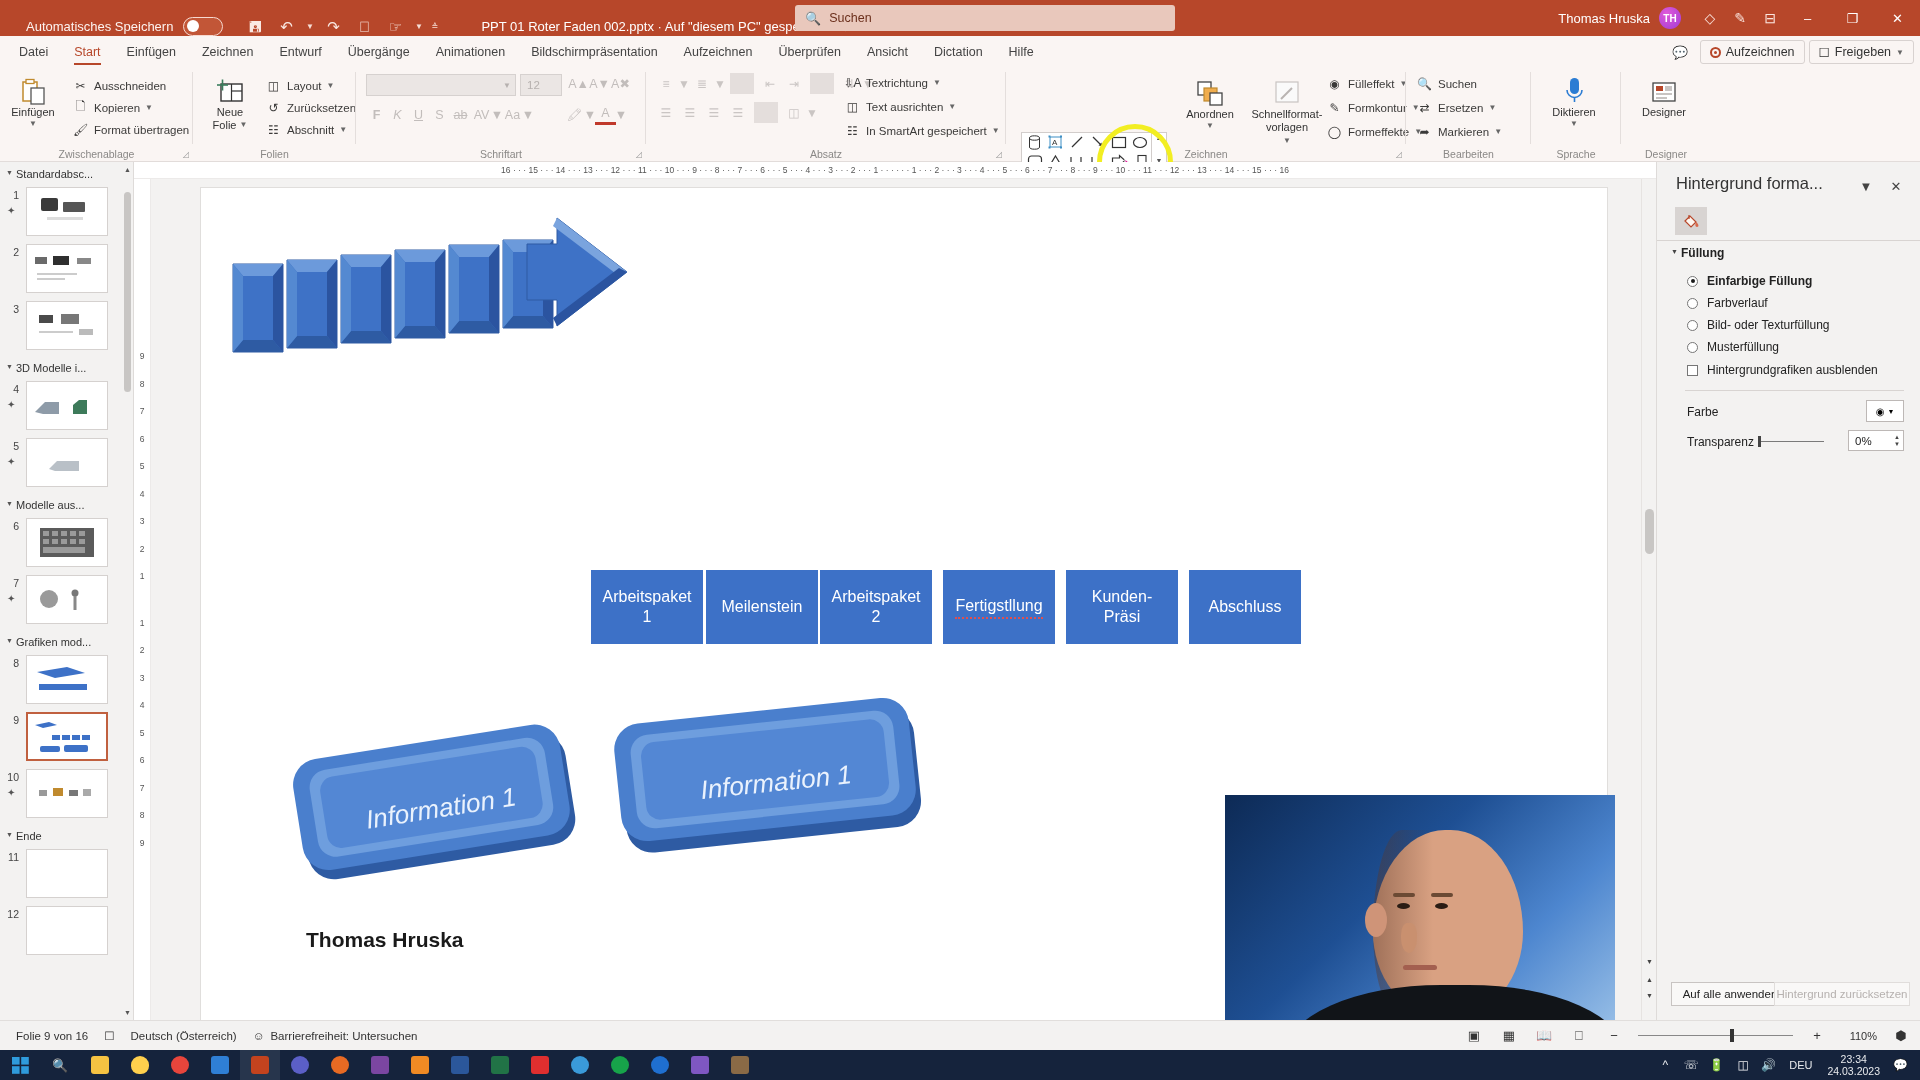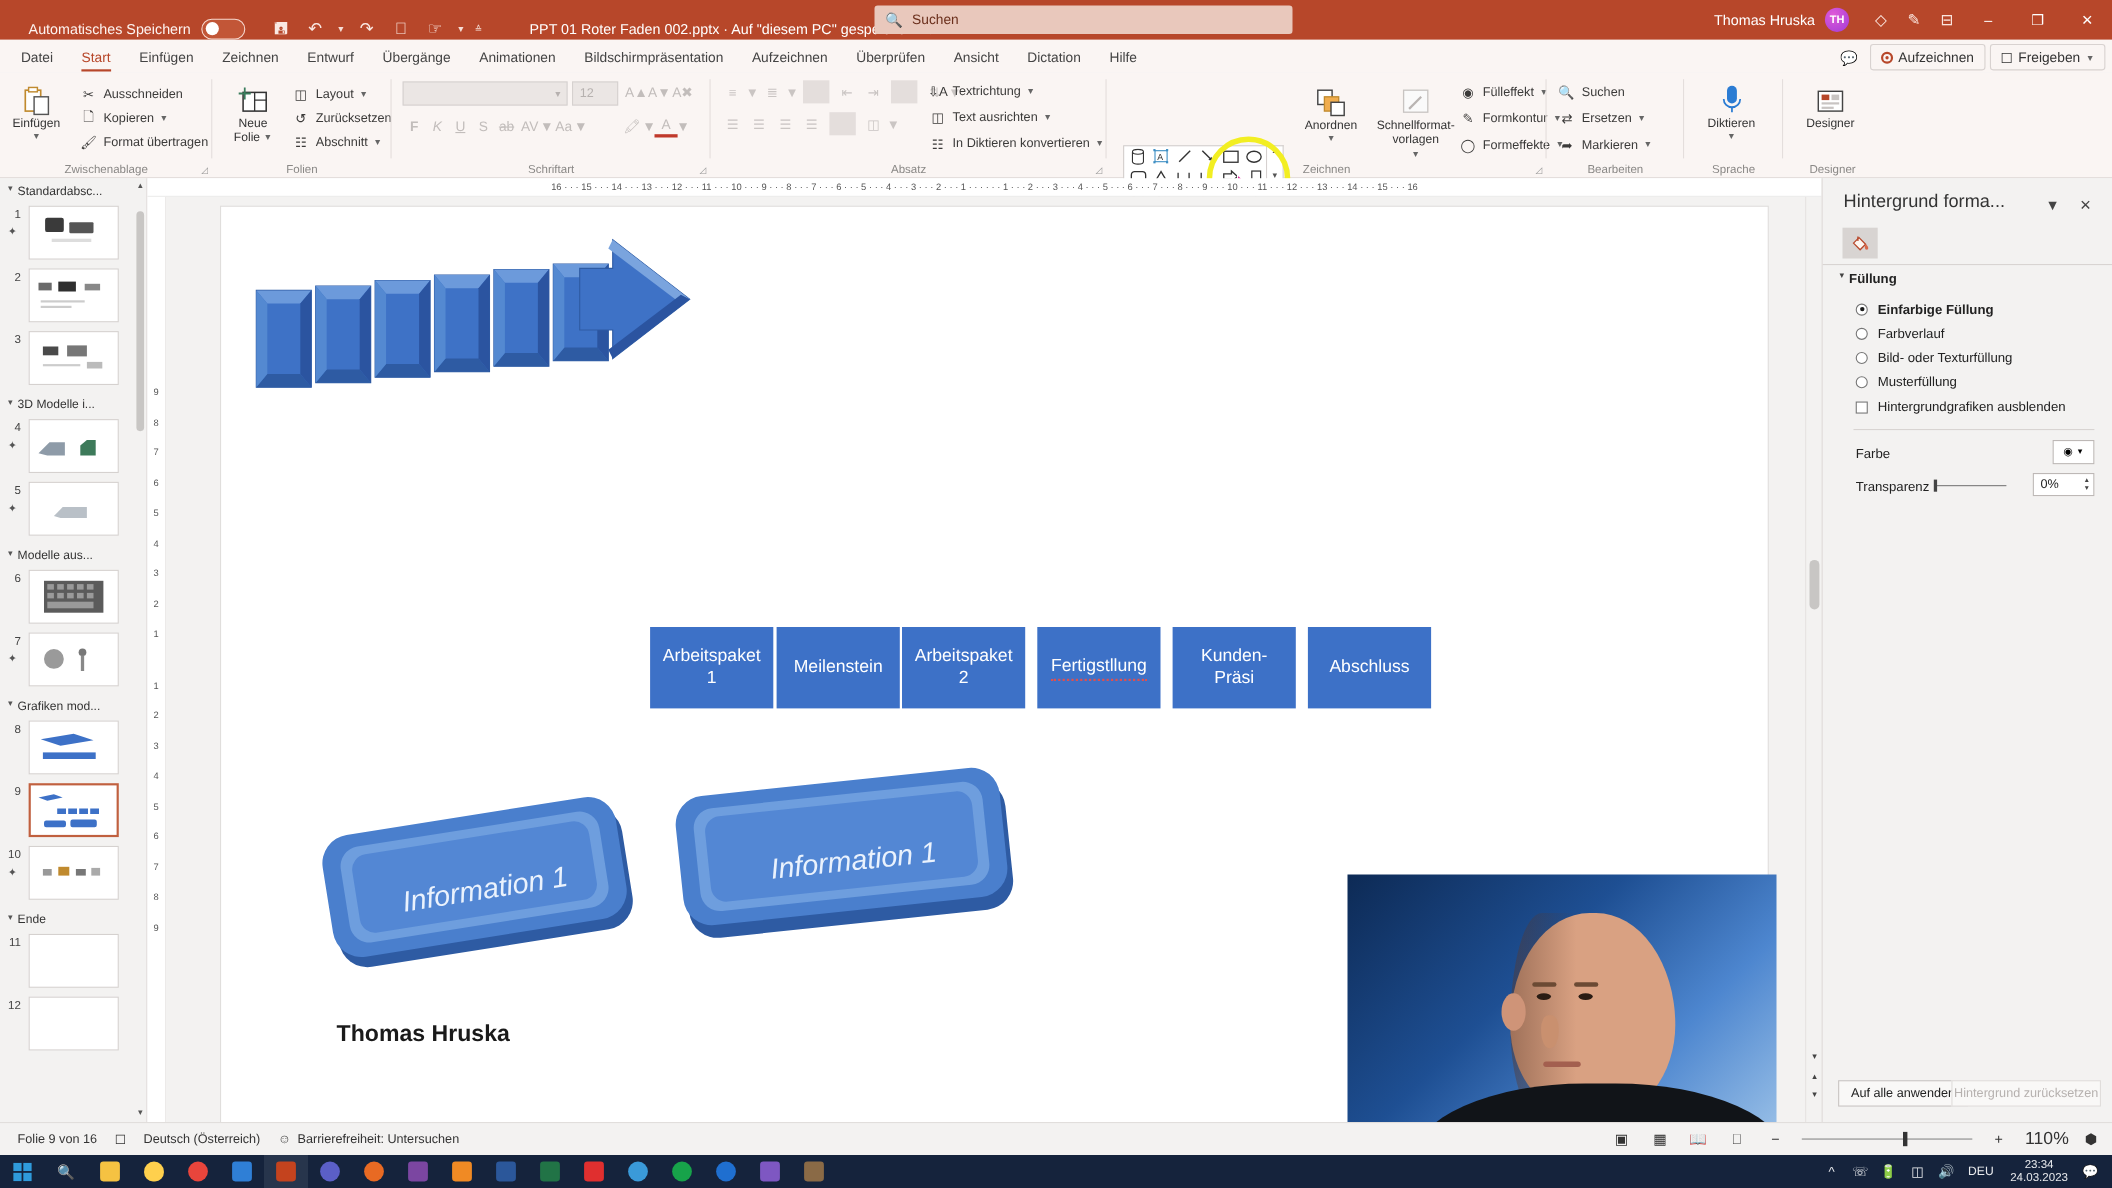"In Diktieren konvertieren" span { text: Diktieren konvertieren -> SmartArt gespeichert }
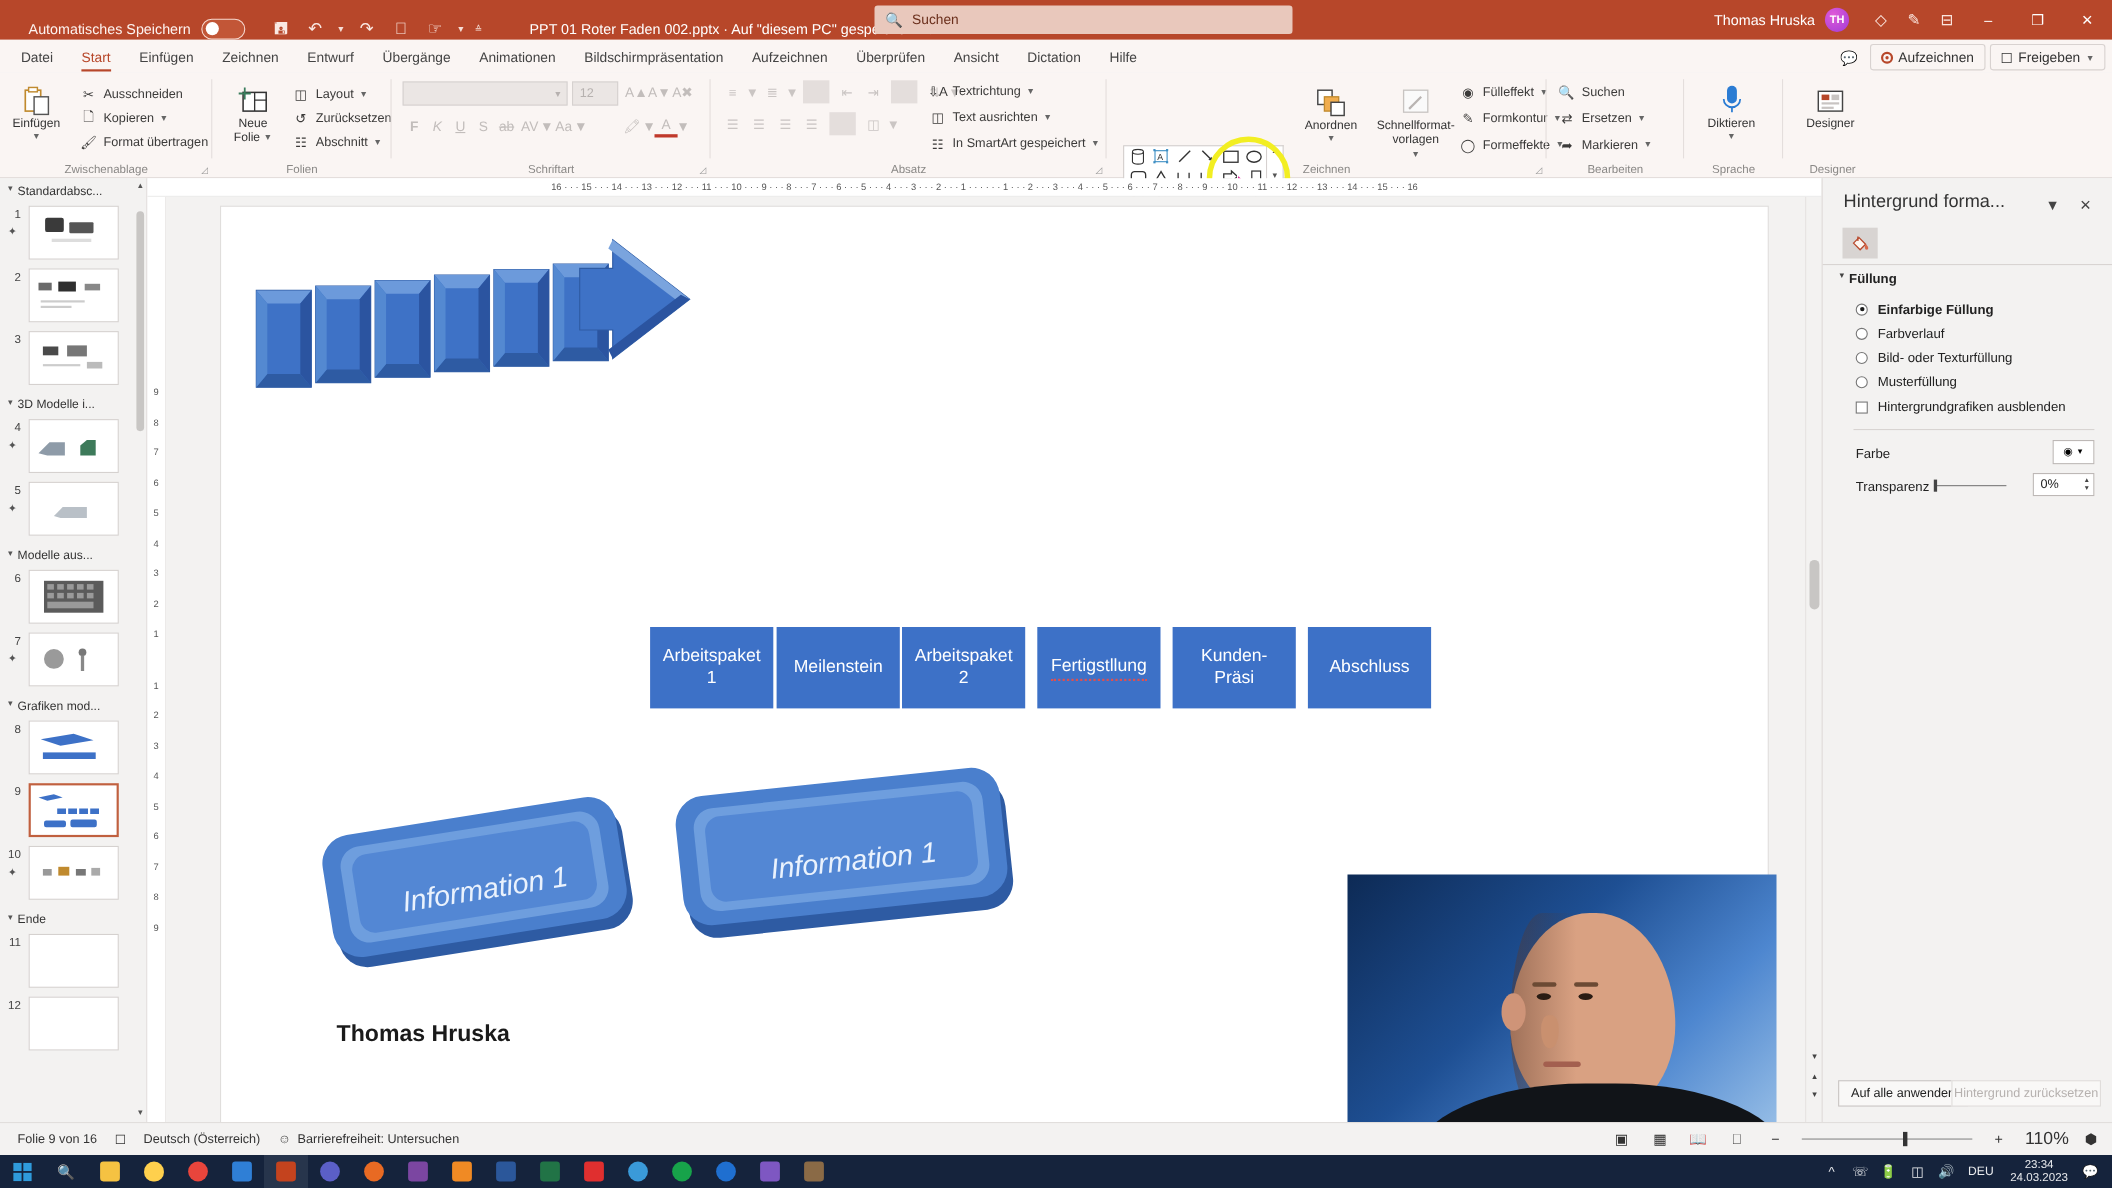"110%" div { font-size: 16px -> 11px }
